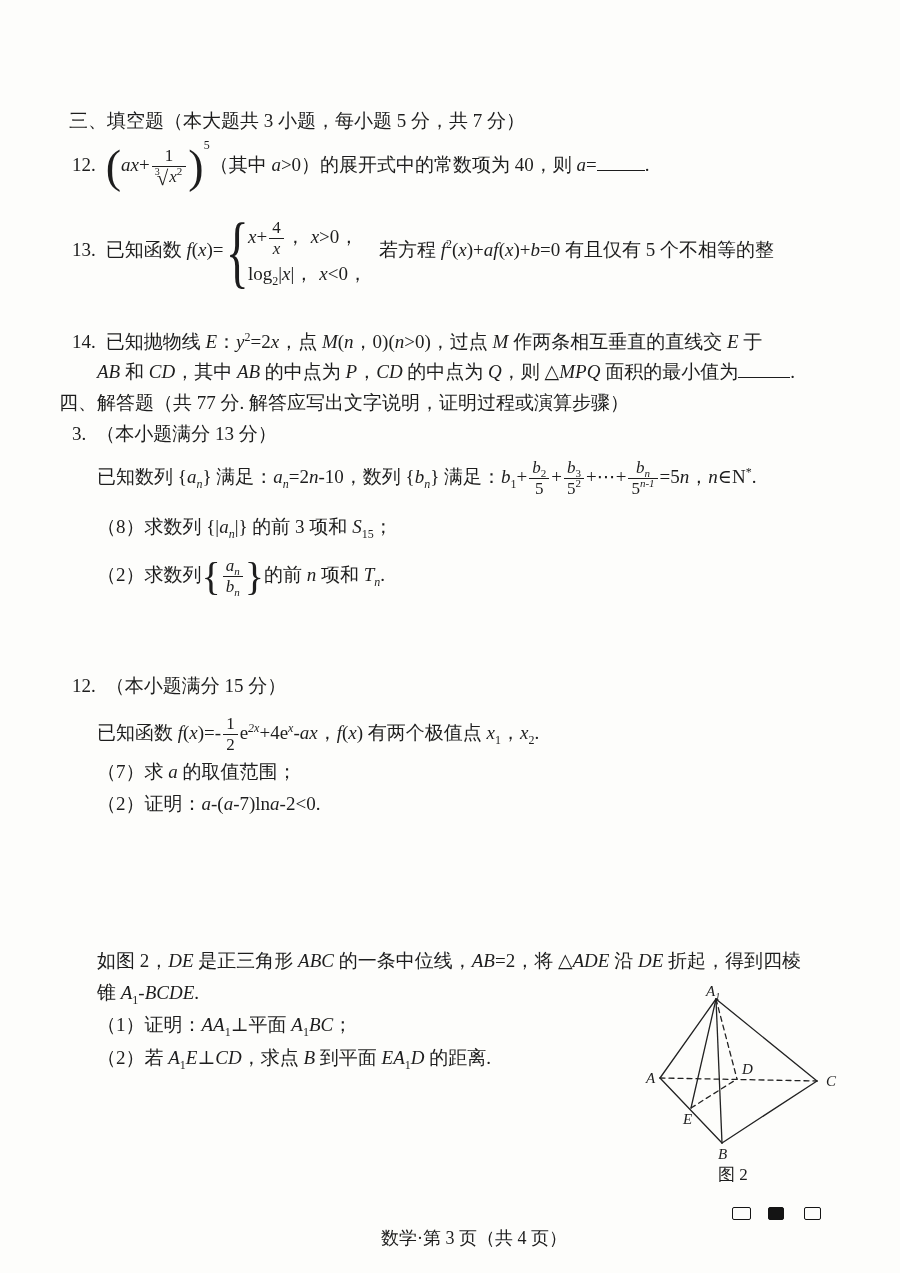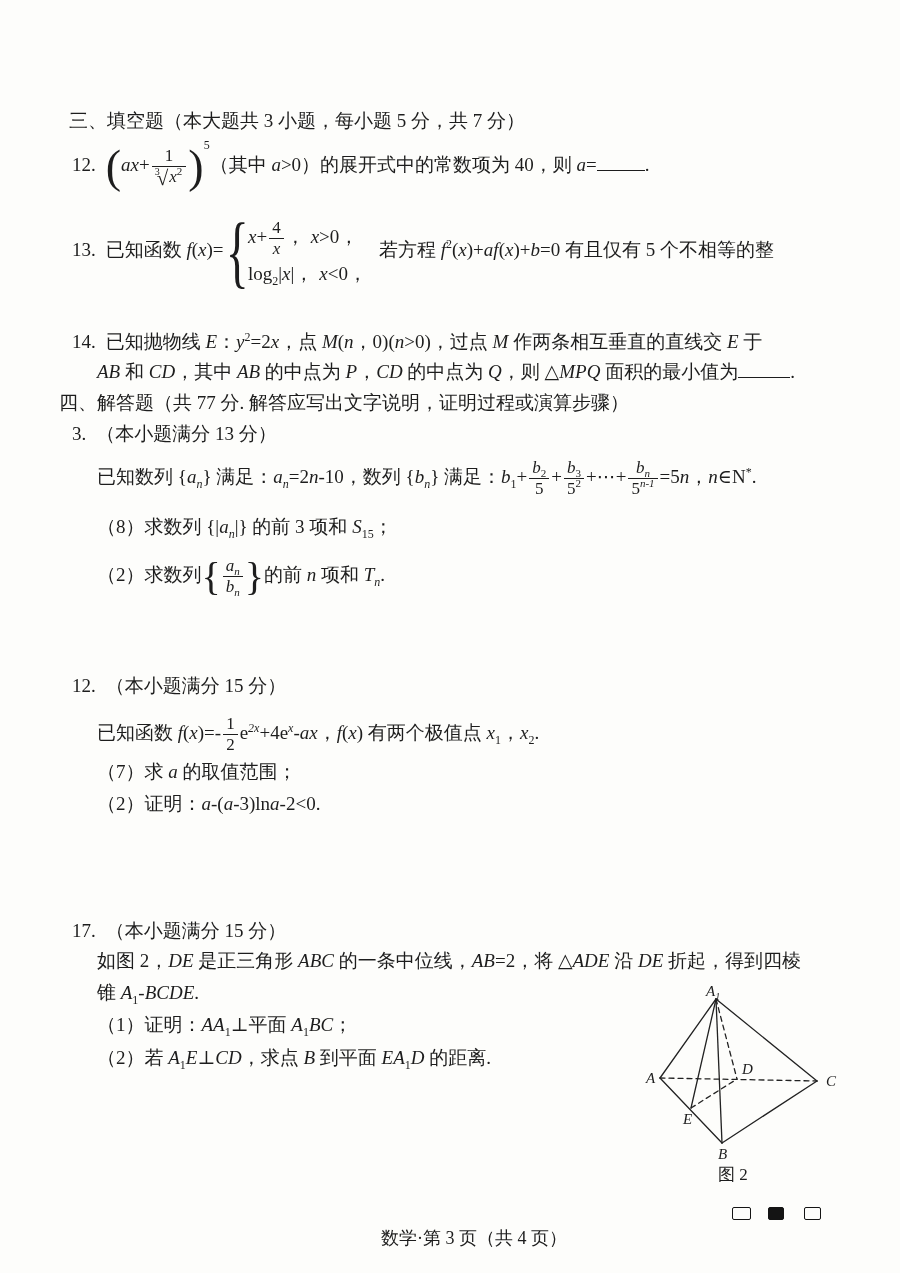"-3)ln" span.tok-tx { text: -3 -> -7 }
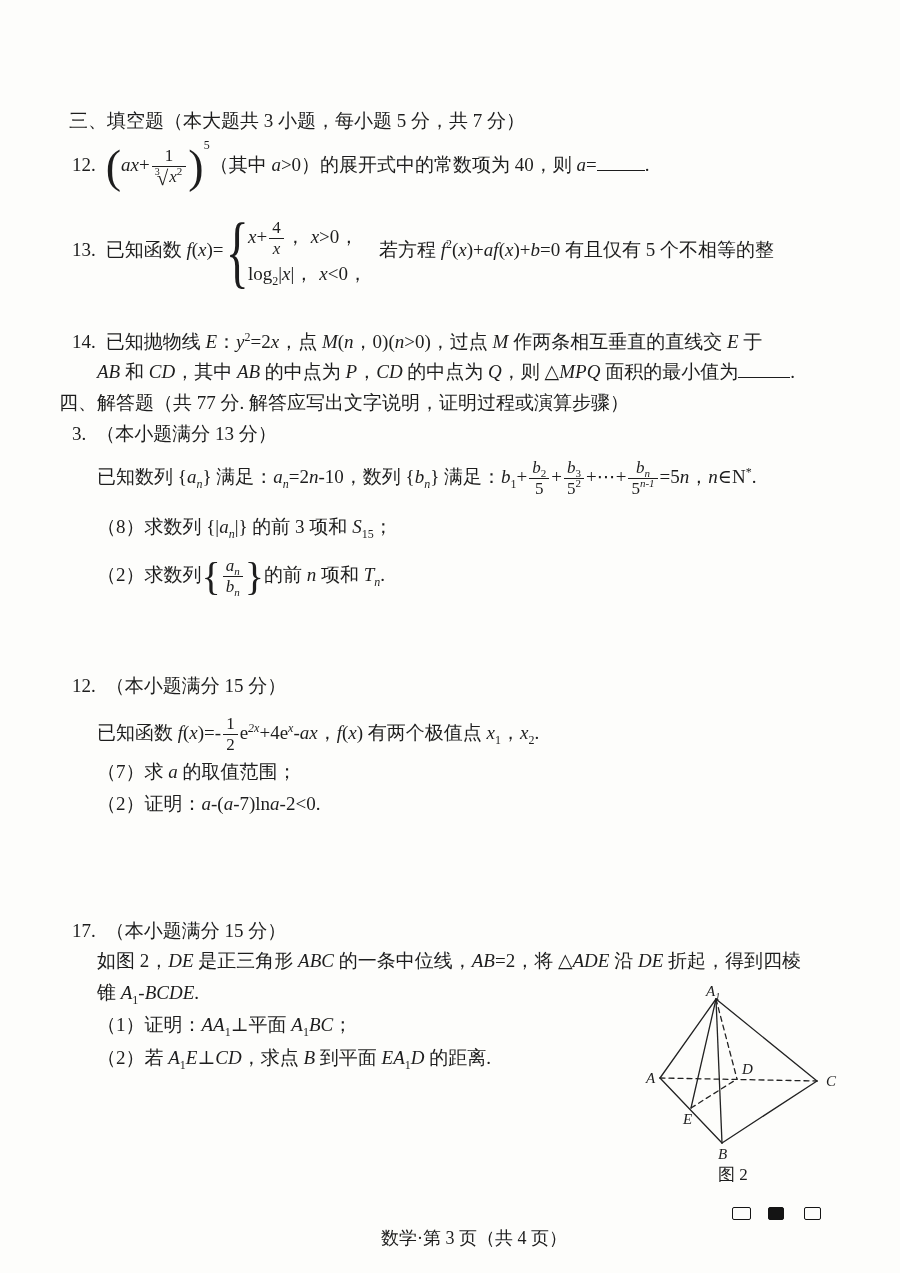"17. （本小题满分 15 分）" div.line { html: <div><span>17.</span><span></span><span>（本小题满分 15 分）</span></div> -> none }
